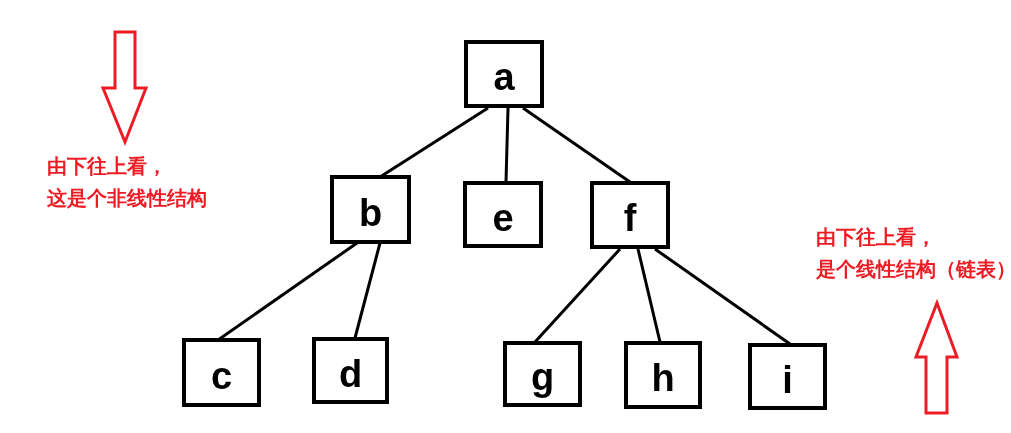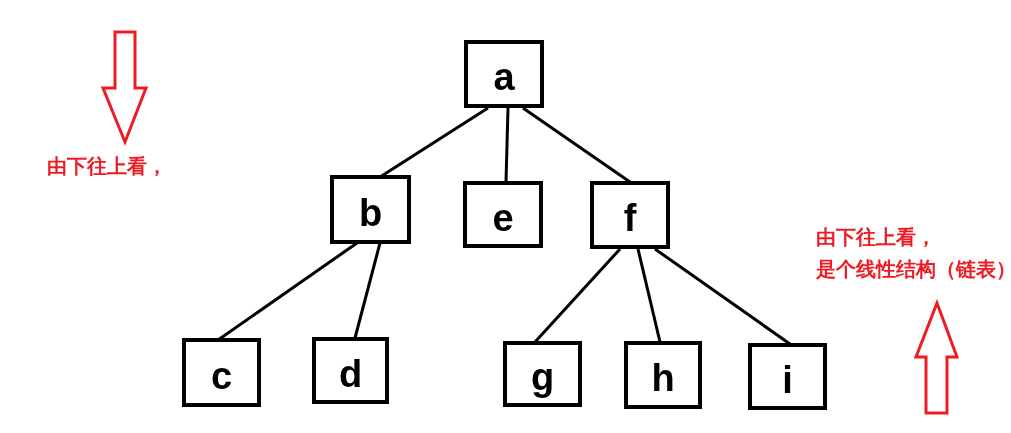"这是个非线性结构" div { html: none -> <div>这是个非线性结构</div> }
